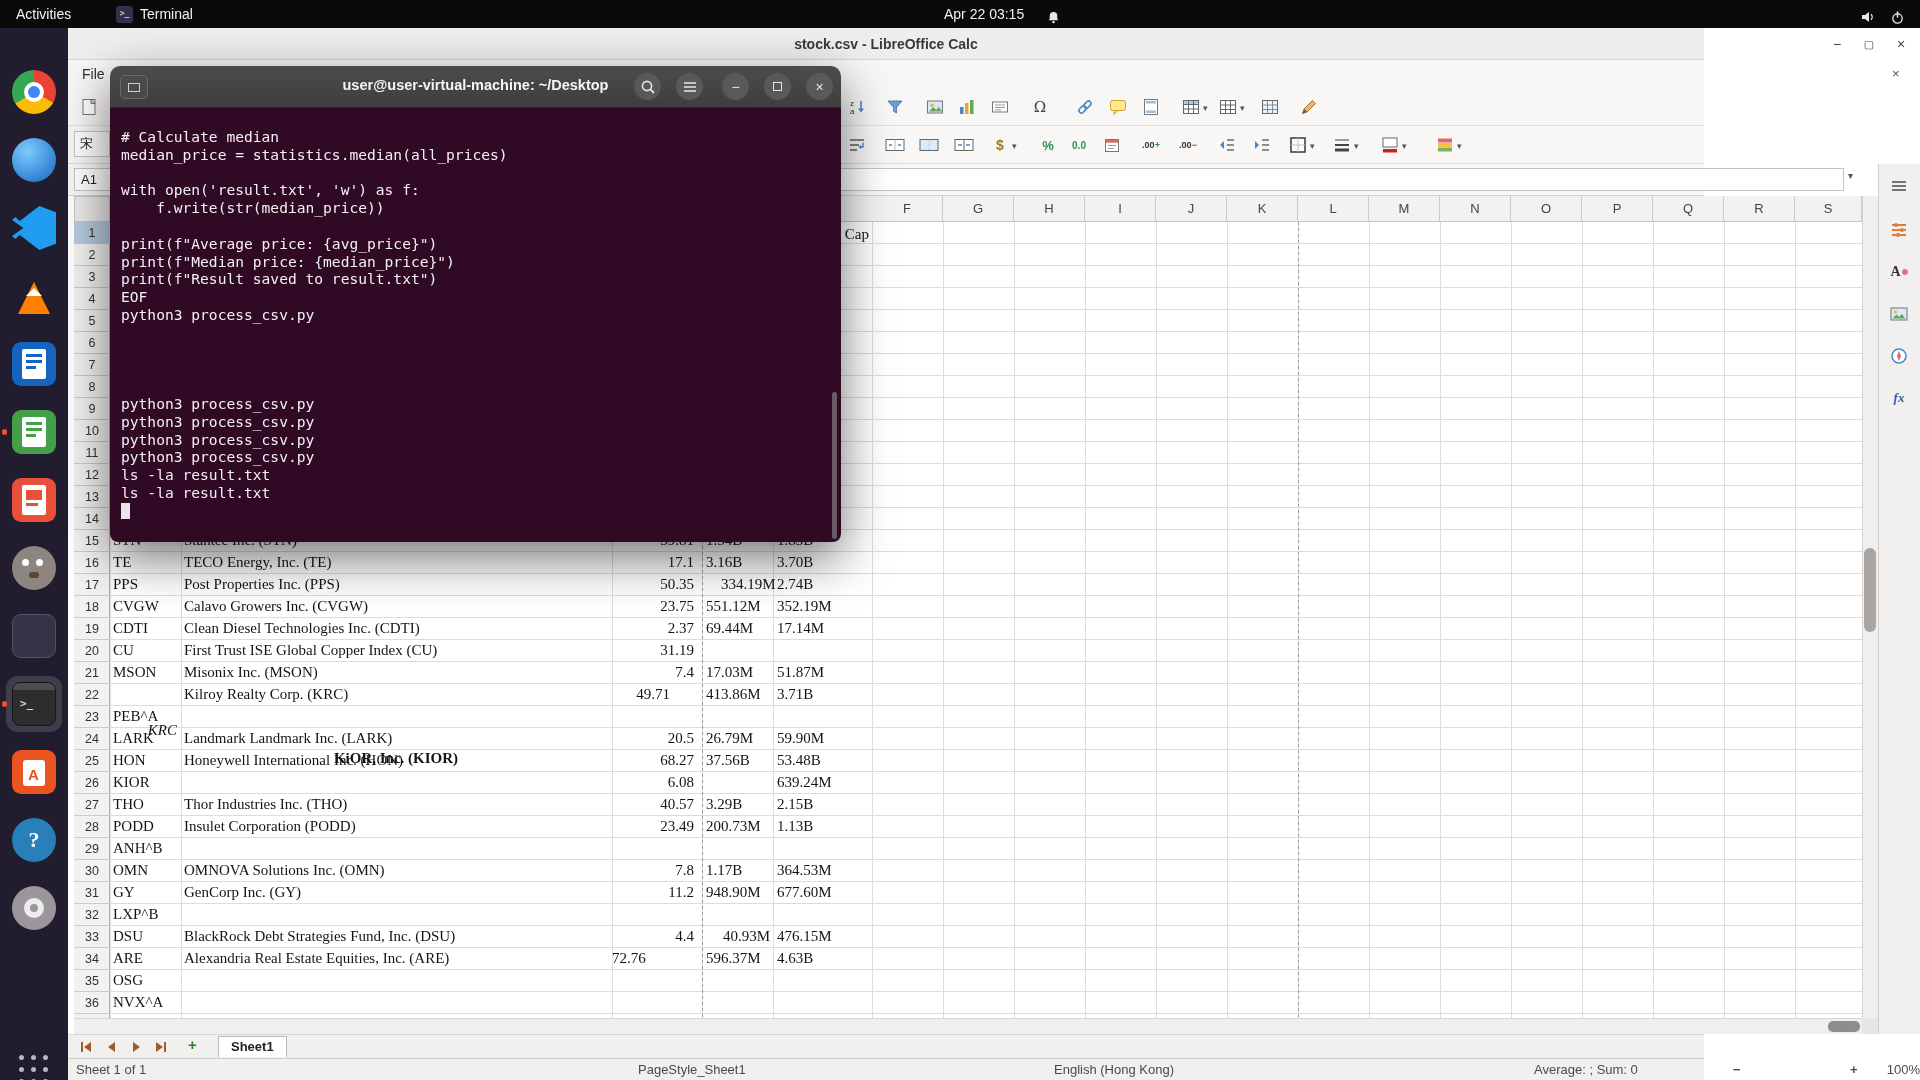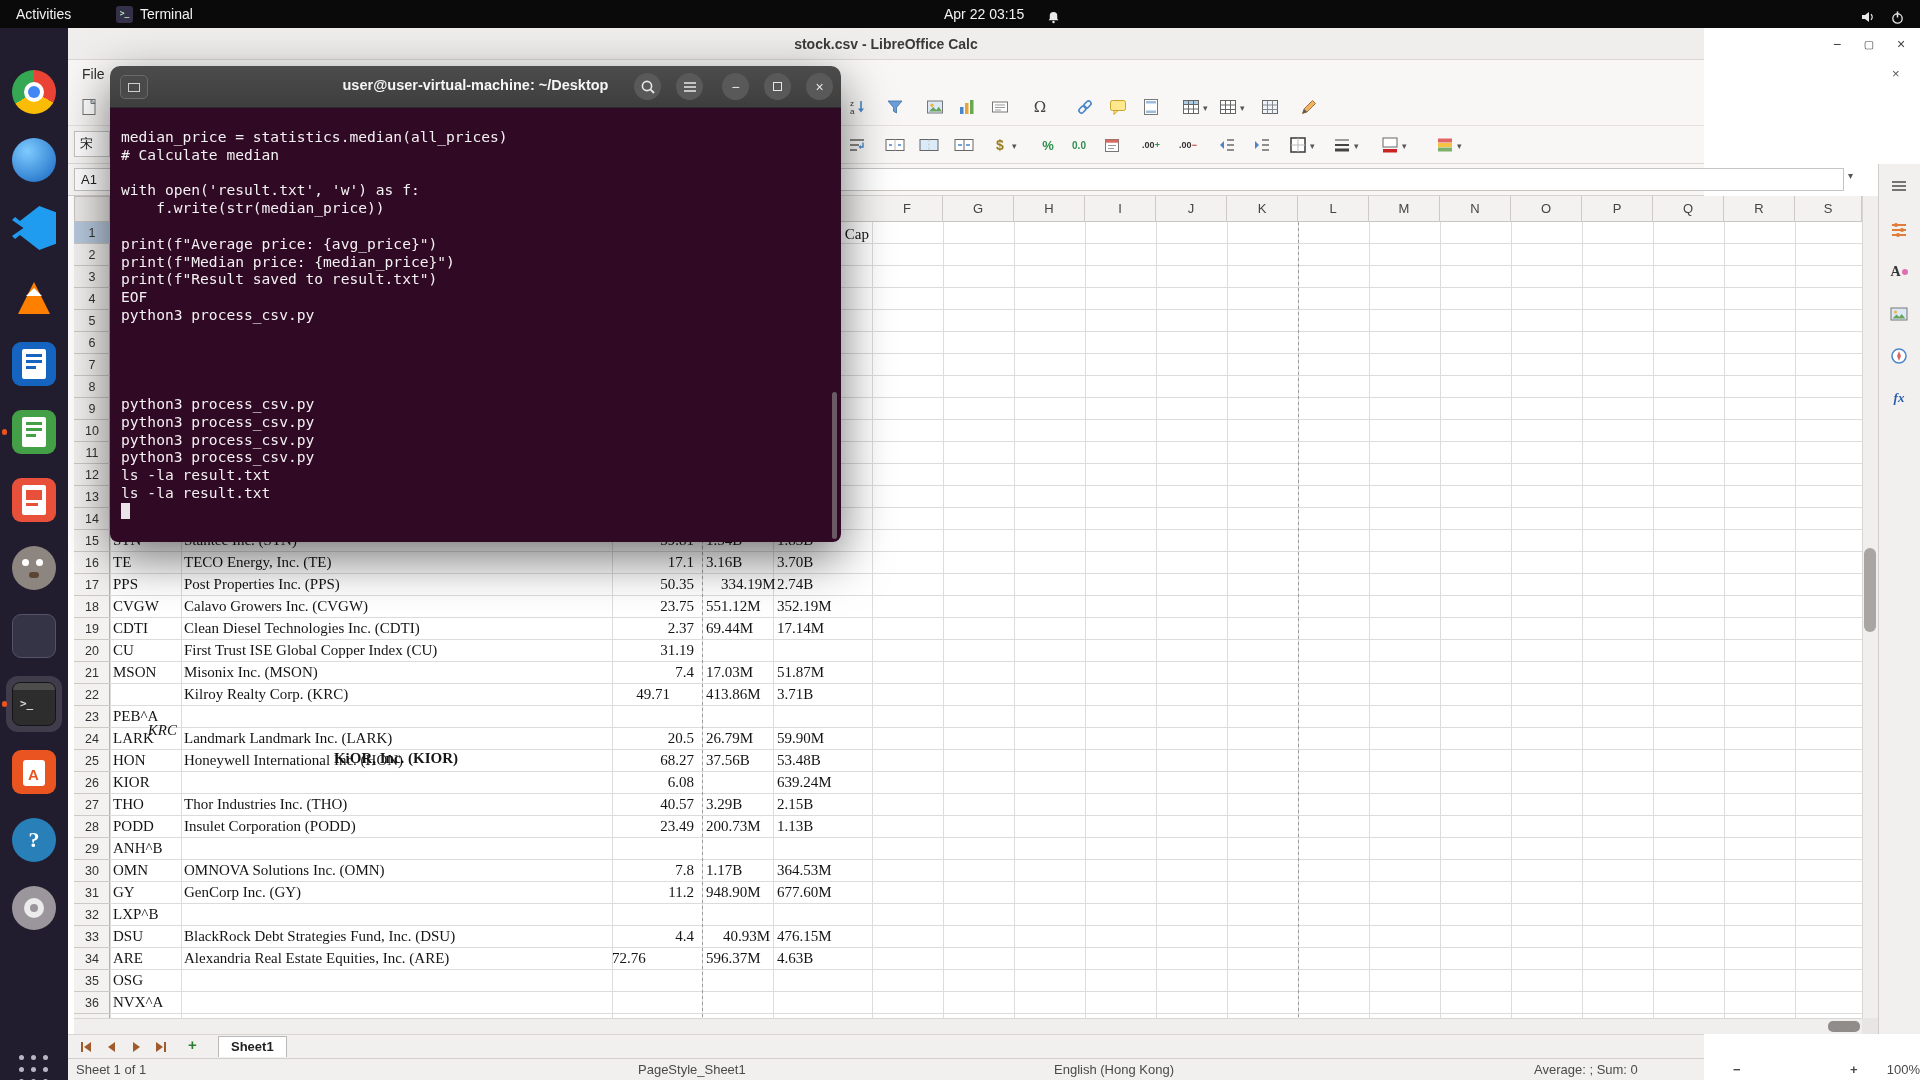"median_price =" div.tline { order: before "# Calculate median" -> after "# Calculate median" }
